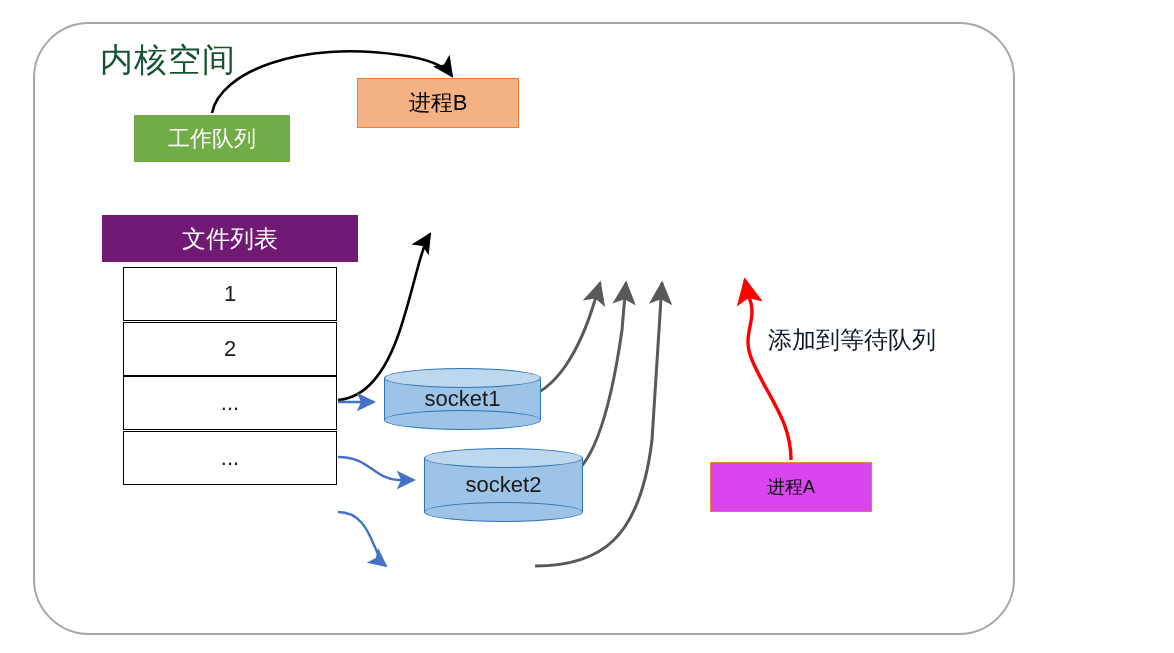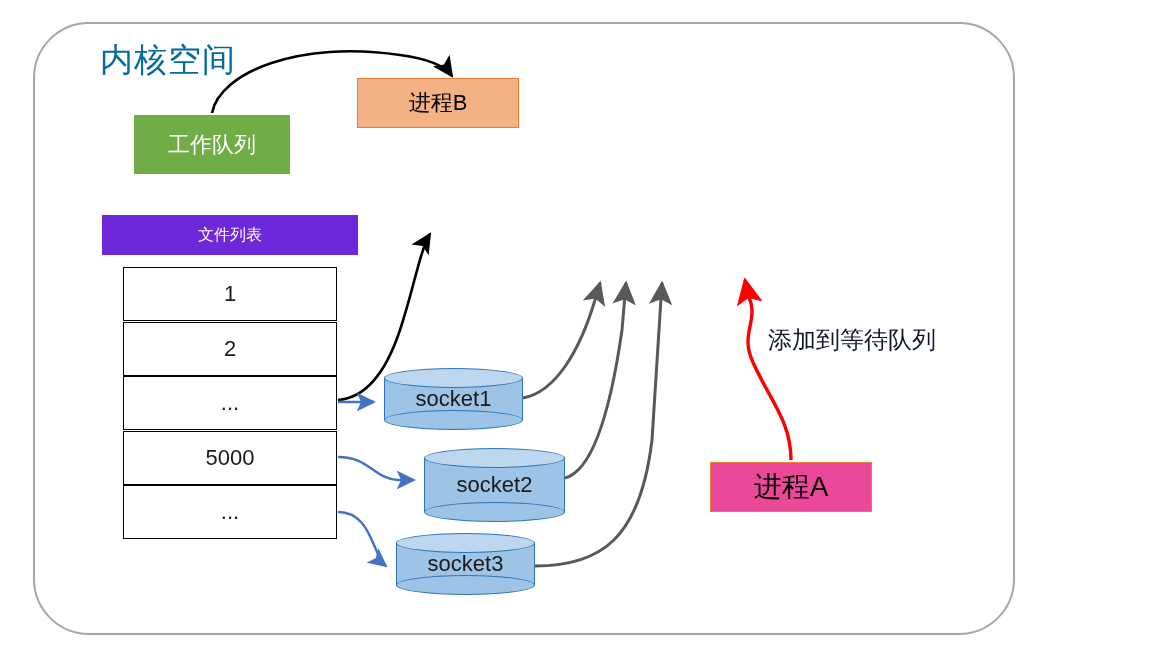"内核空间" #kernel-space-title { color: #0369a1 -> #14532d }
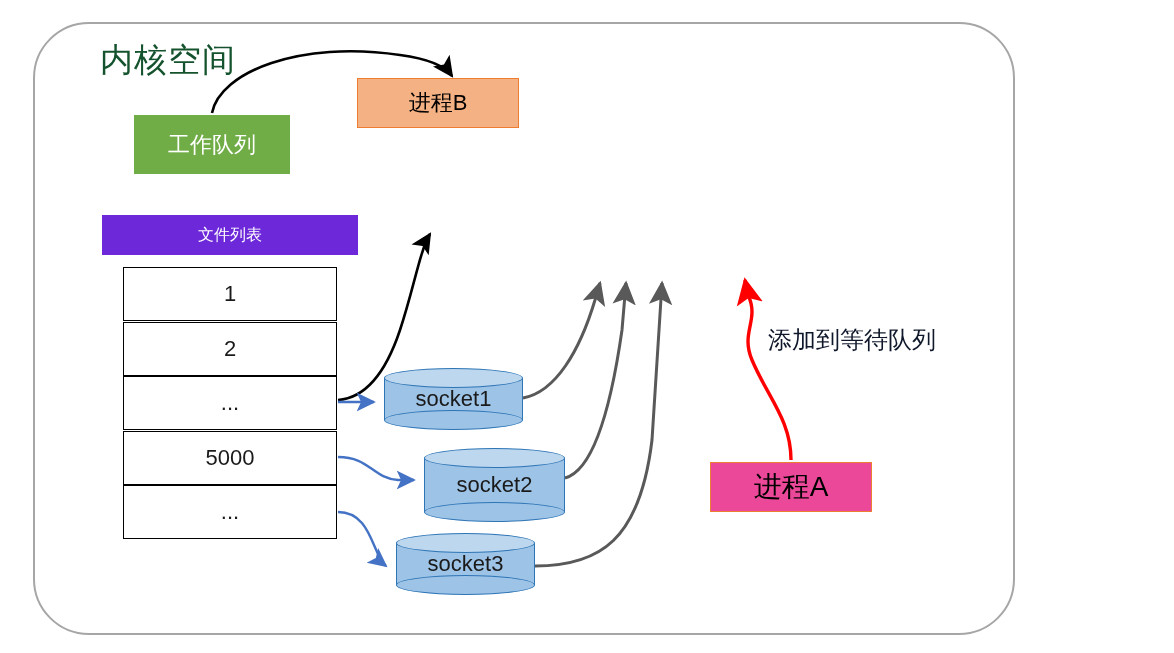"工作队列" #workqueue-box { height: 59px -> 47px }
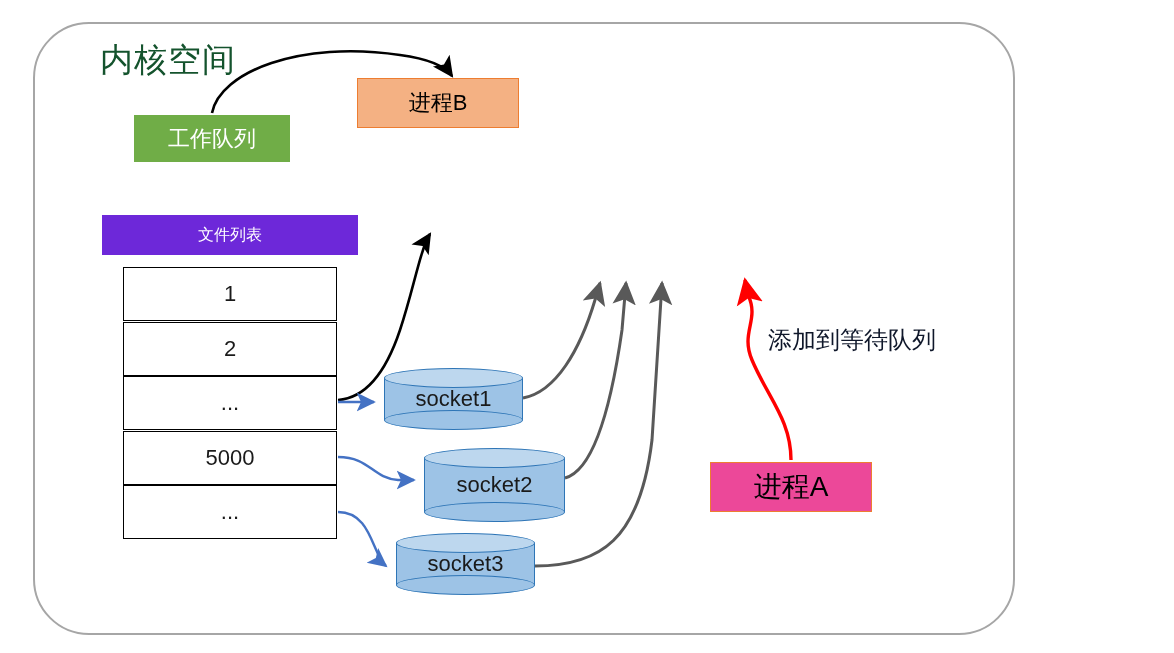"文件列表" #filelist-header { background: #6d28d9 -> #701a75; font-size: 16px -> 24px; height: 40px -> 47px }
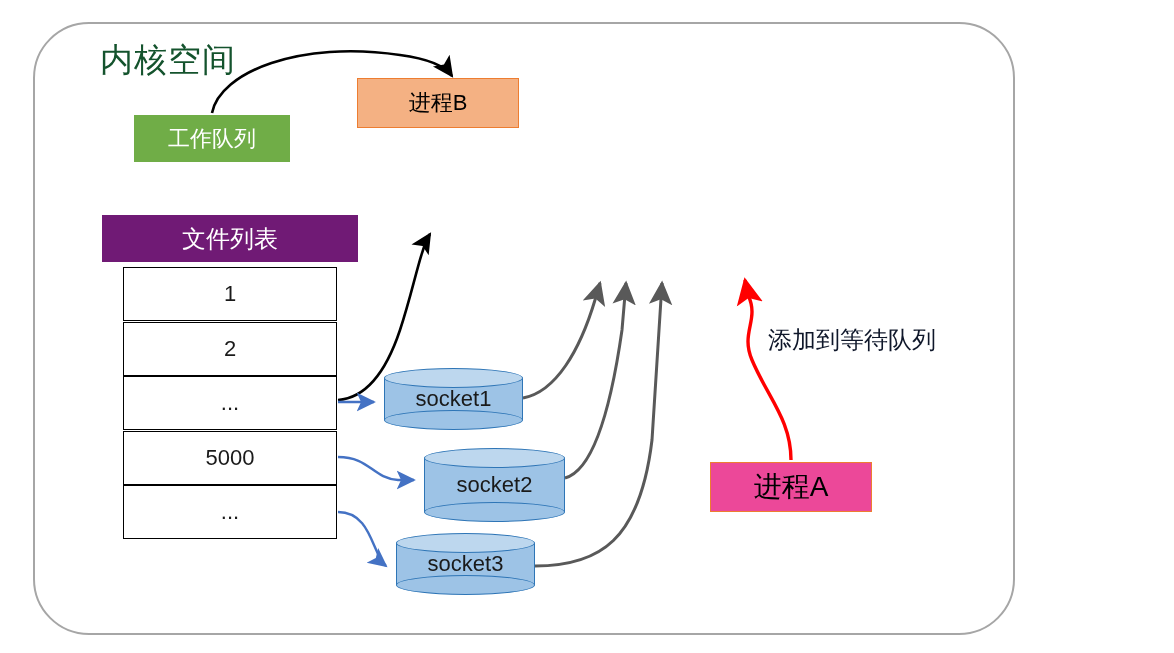"socket1" .cylinder { padding-left: none -> 18px }
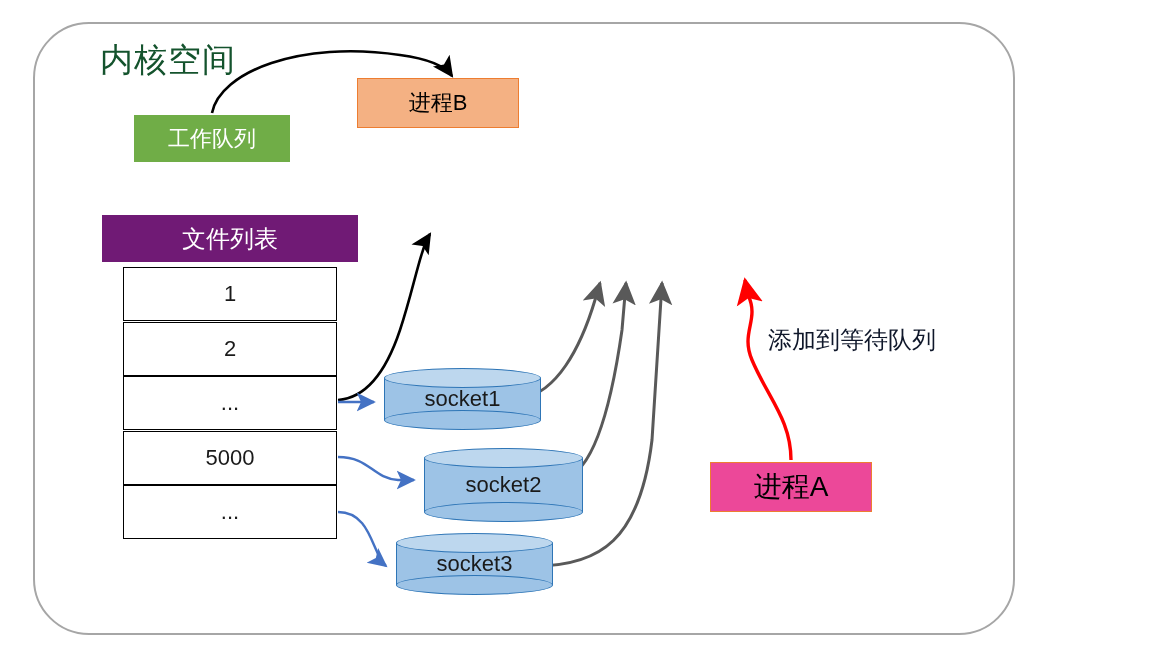"5000" div.filelist-row { html: <div> <span>5000</span> </div> -> none }
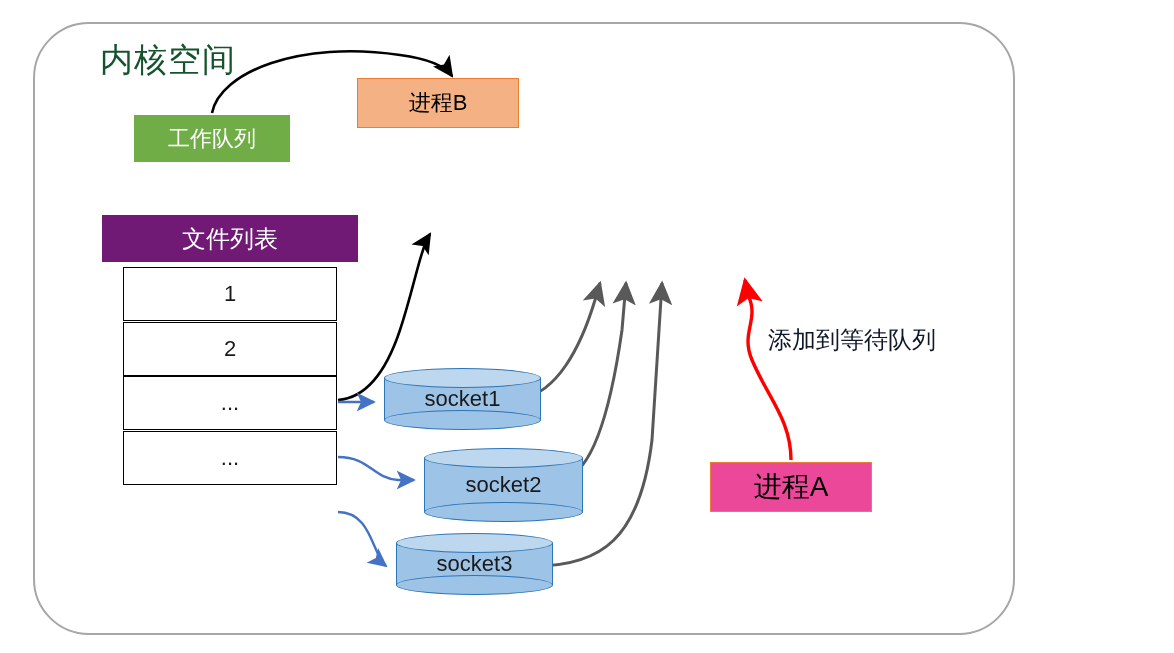"进程A" #process-a-box { background: #ec4899 -> #d946ef; font-size: 28px -> 18px }
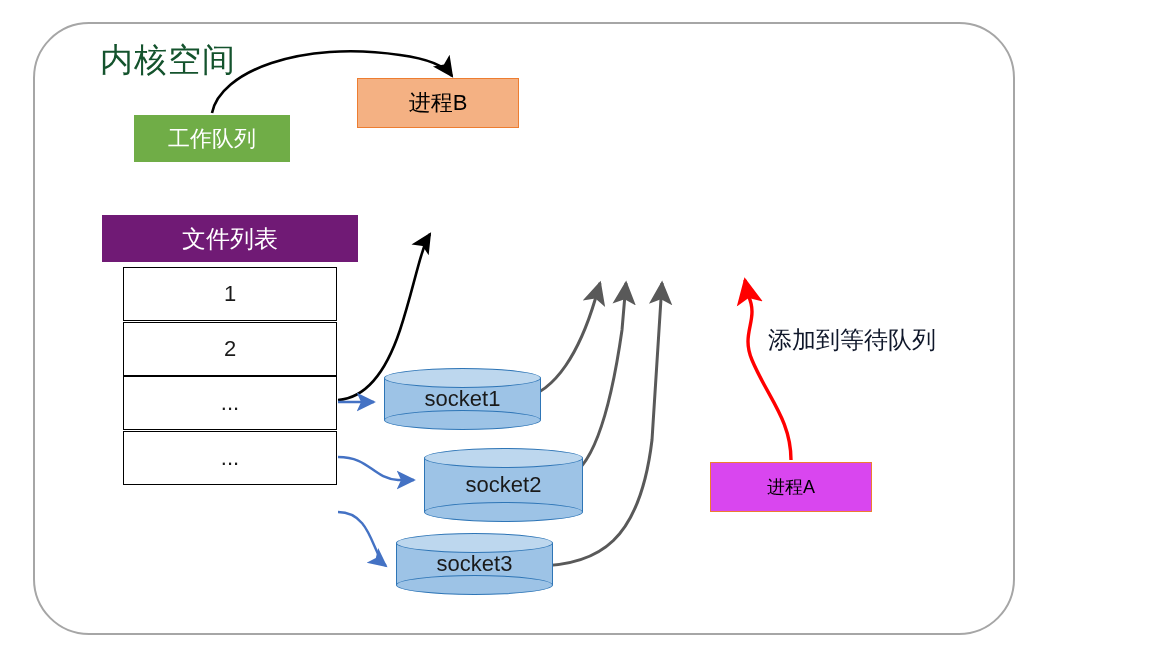"socket3" div.cylinder { html: <div> <div></div> <div></div> <div></div> <div>socket3</div> </div> -> none }
